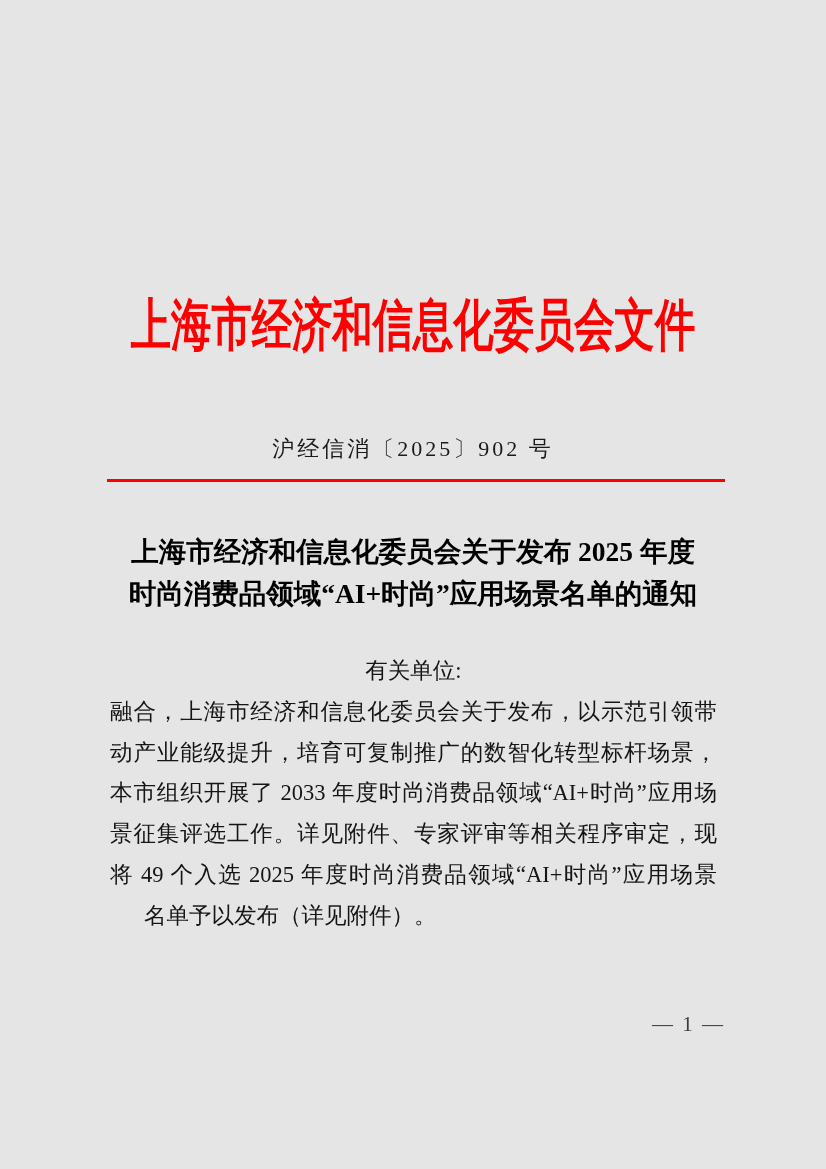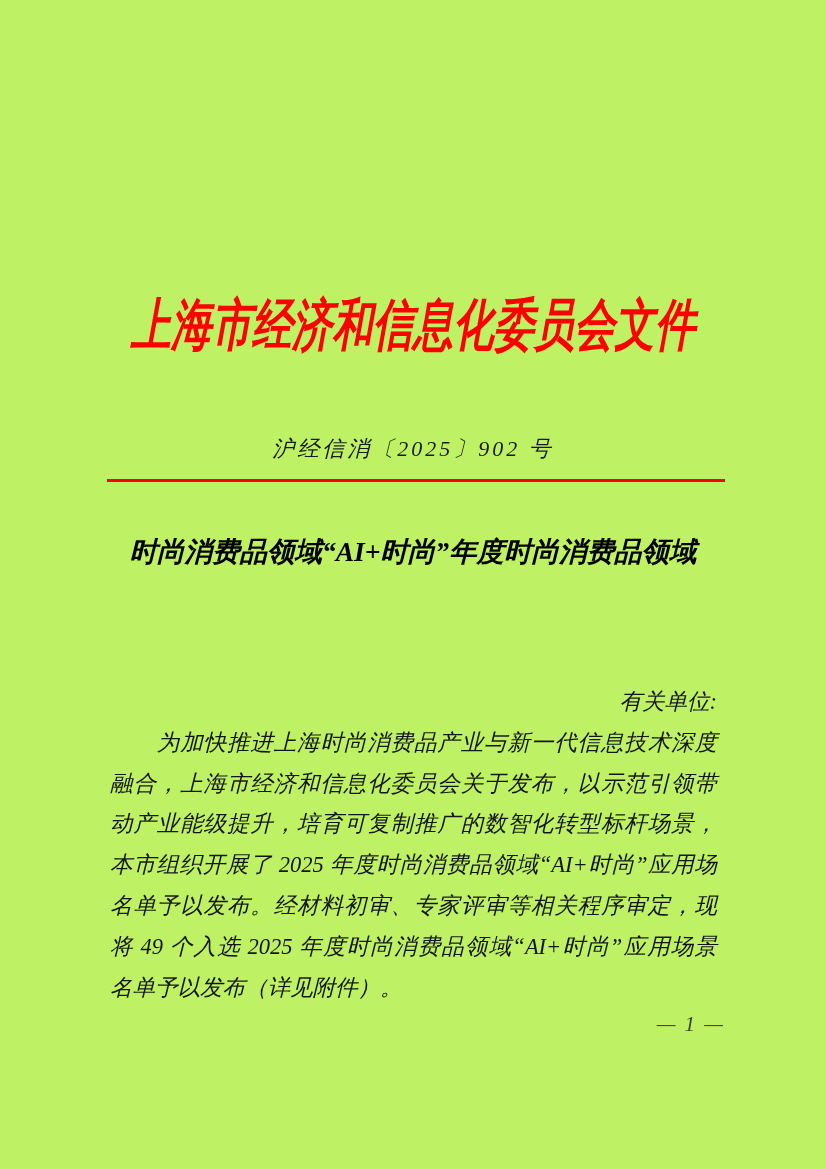"上海市经济和信息化委员会文件" .page { background: #bef264 -> #e5e5e5; font-style: italic -> none }
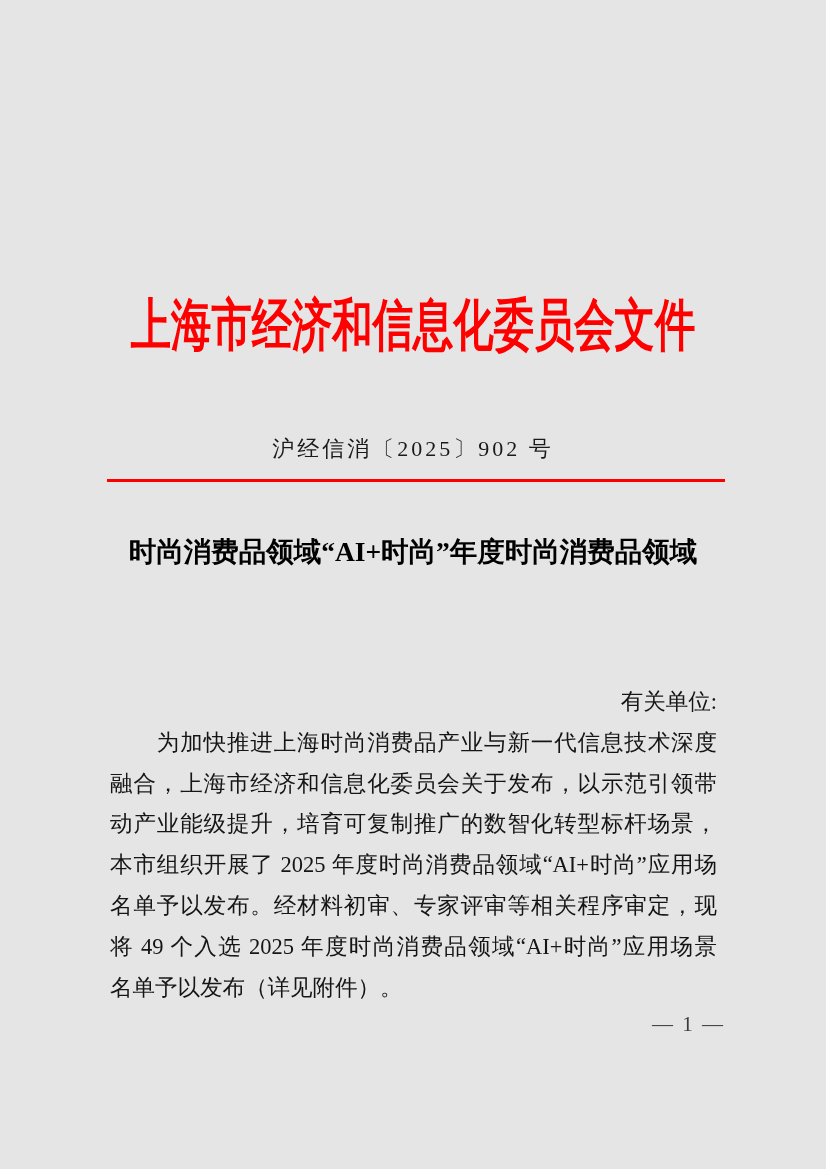"上海市经济和信息化委员会关于发布 2025 年度" div.title-line { html: none -> <div>上海市经济和信息化委员会关于发布 2025 年度</div> }
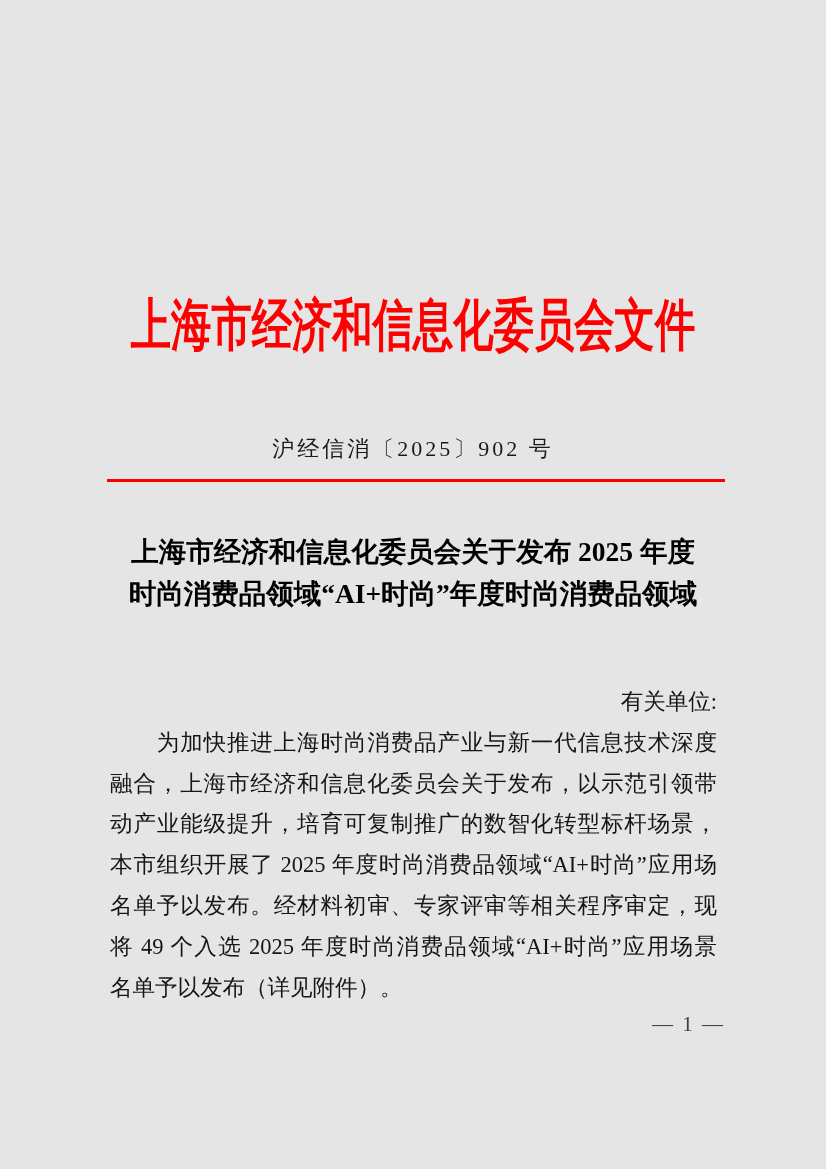"时尚消费品领域“AI+时尚”年度时尚消费品领域" div.title-line { text: 年度时尚消费品领域 -> 应用场景名单的通知 }
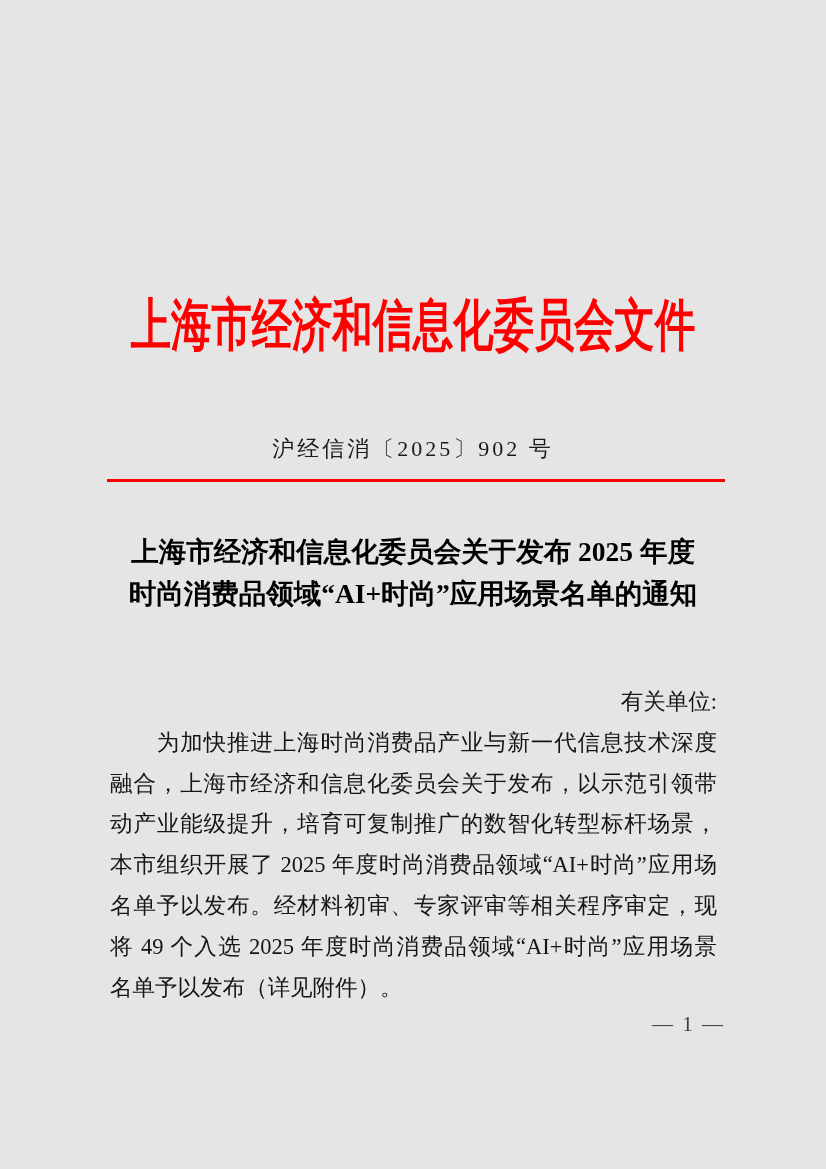"有关单位:" .salutation { margin-top: 31px -> none; text-align: right -> center }
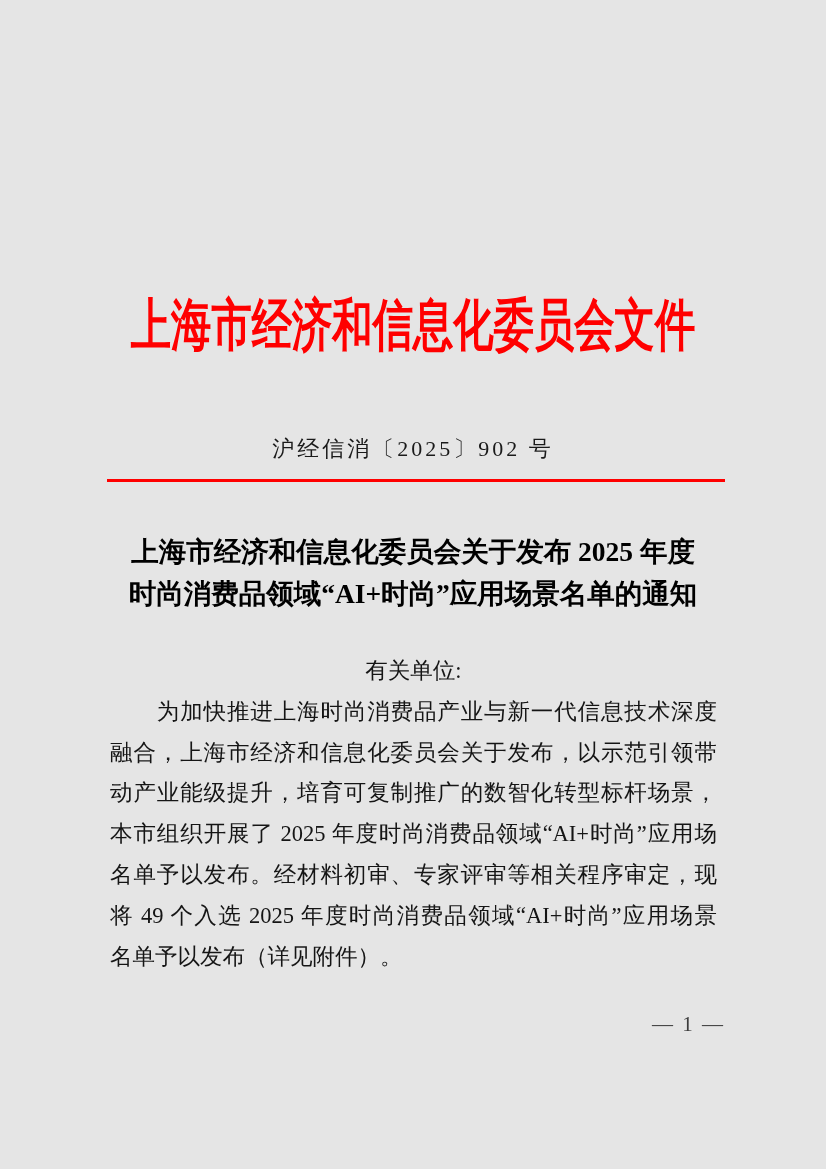"为加快推进上海时尚消费品产业与新一代信息技术深度" div.body-line { html: <div> 为加快推进上海时尚消费品产业与新一代信息技术深度</div> -> none }
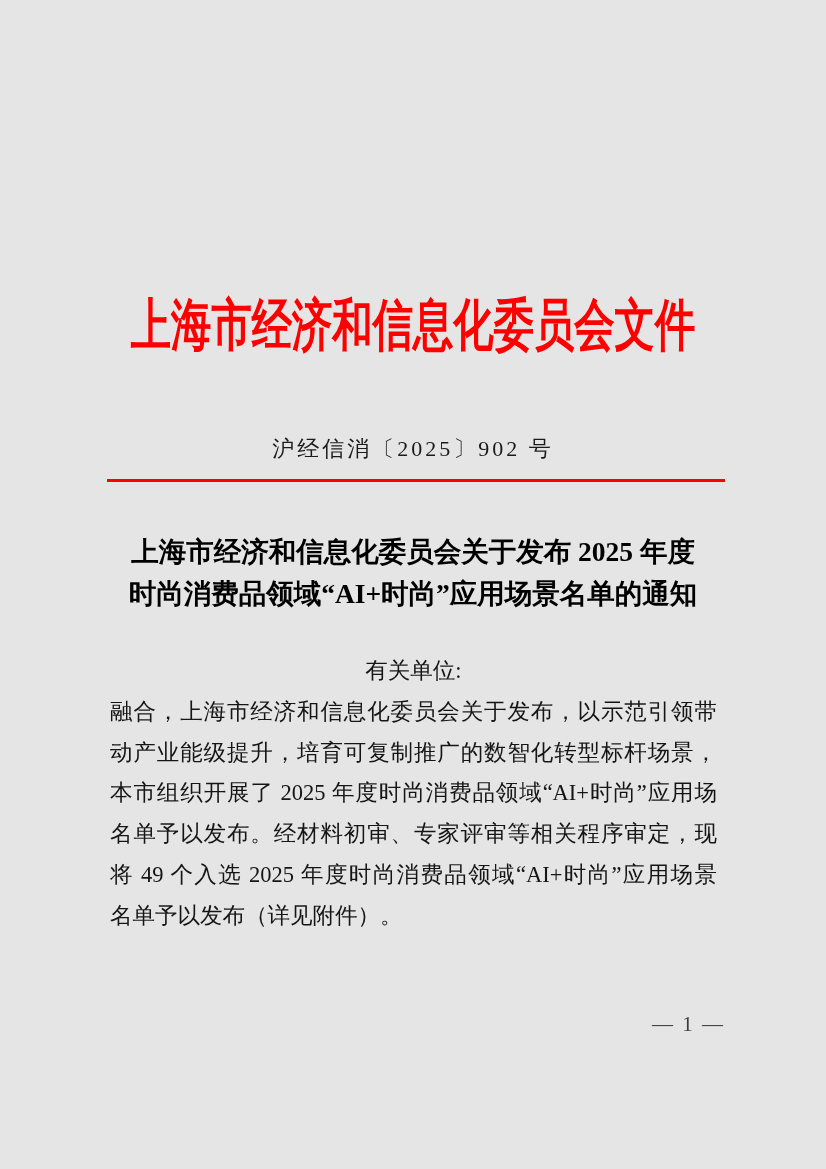"本市组织开展了 2025 年度时尚消费品领域“AI+时尚”应用场" div.body-line { text: 2025 -> 2033 }
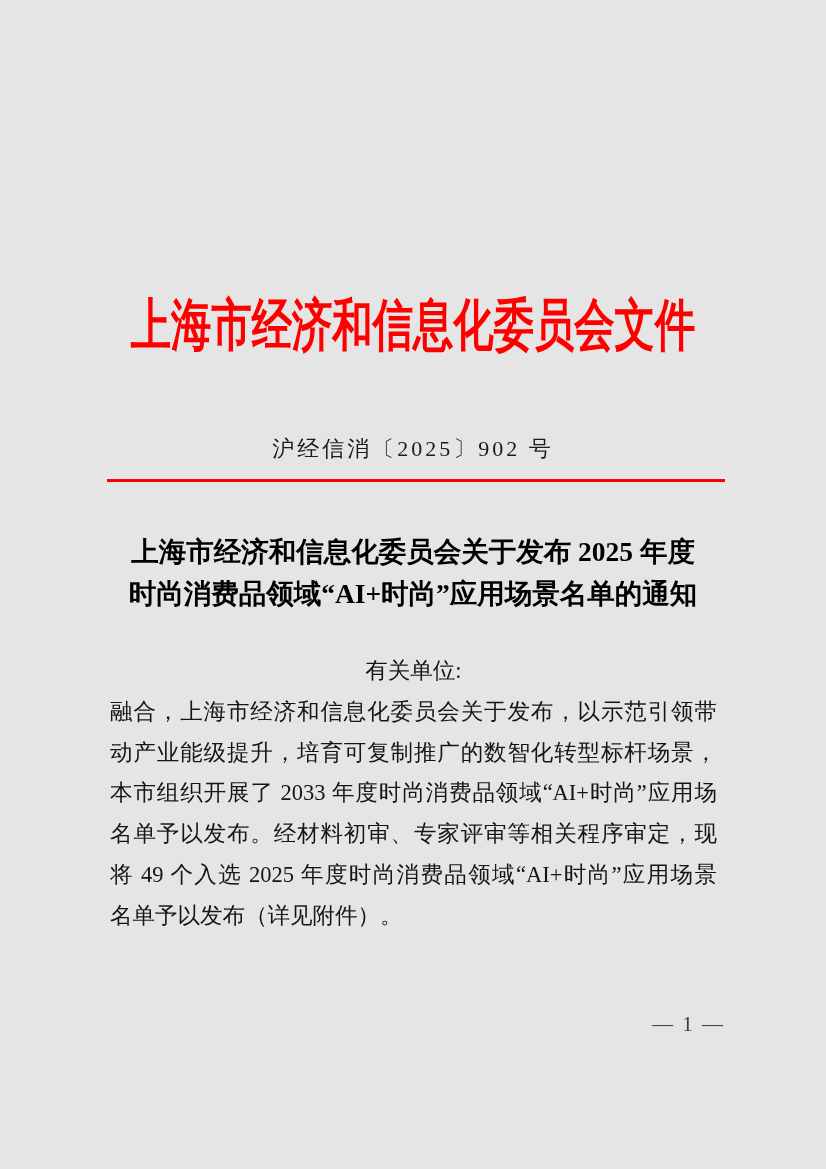"名单予以发布。经材料初审、专家评审等相关程序审定，现" div.body-line { text: 名单予以发布。经材料初审 -> 景征集评选工作。详见附件 }
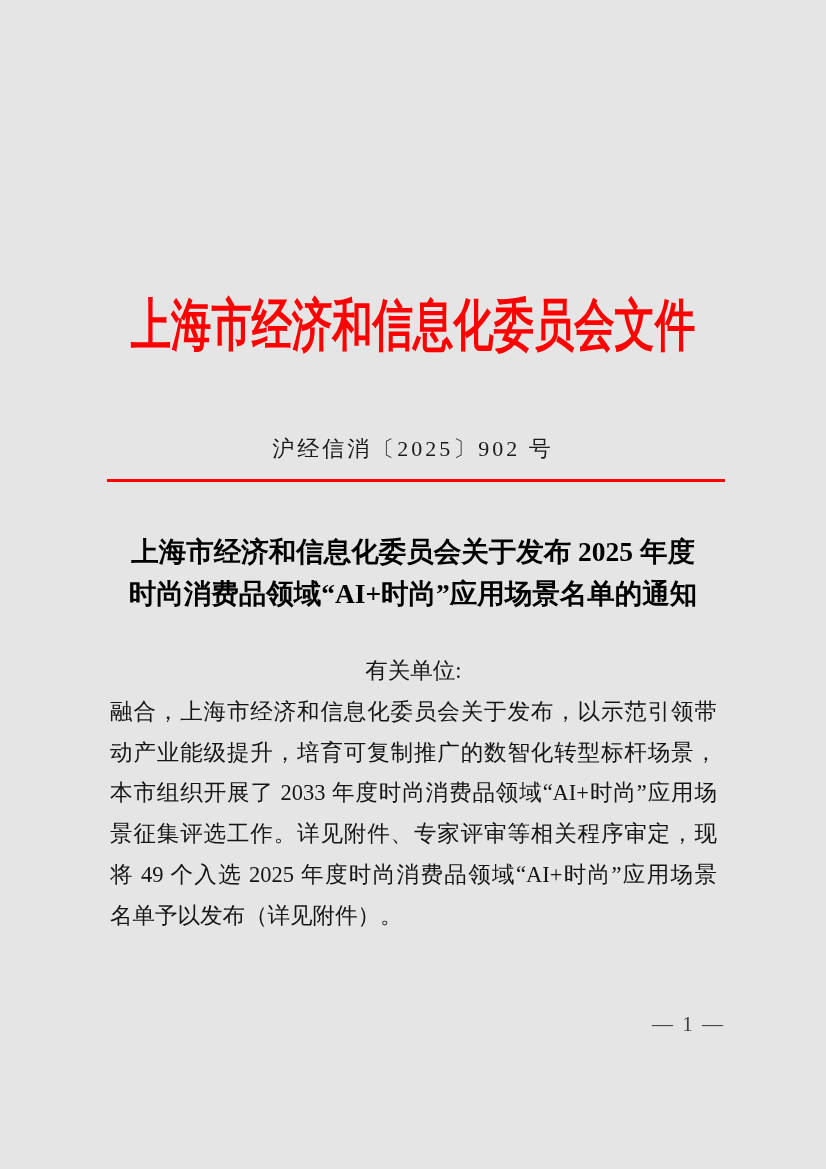"名单予以发布（详见附件）。" .body-line:last-child { margin-left: none -> 34px }
